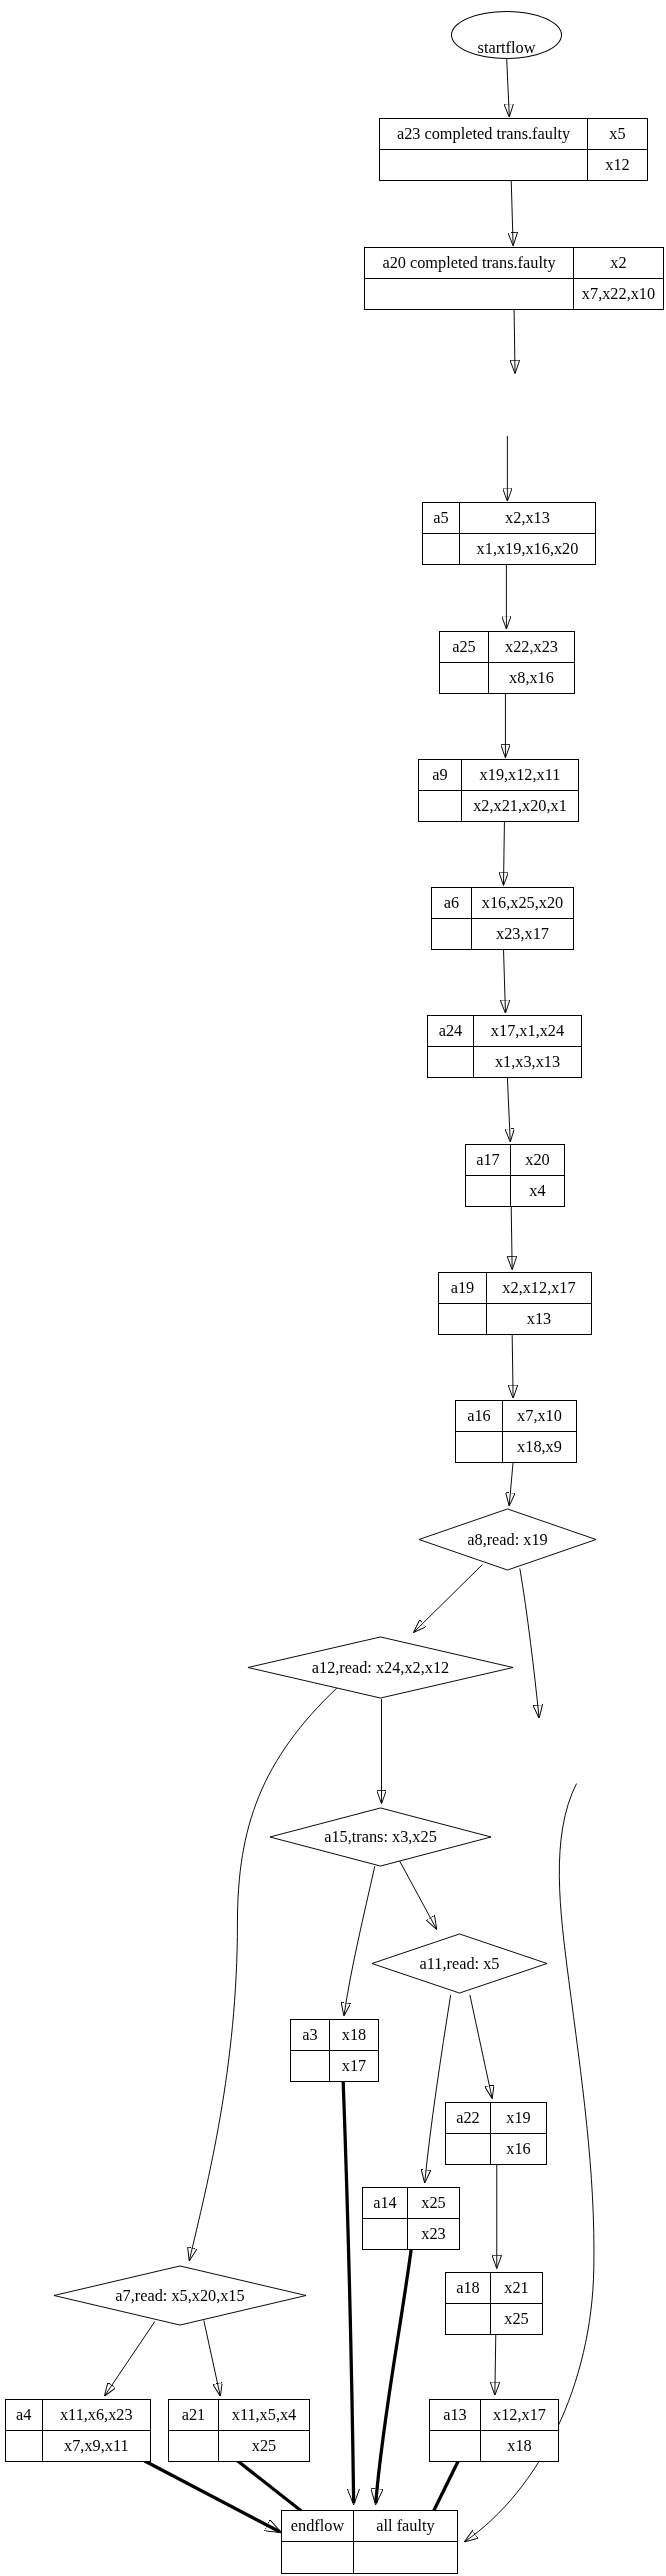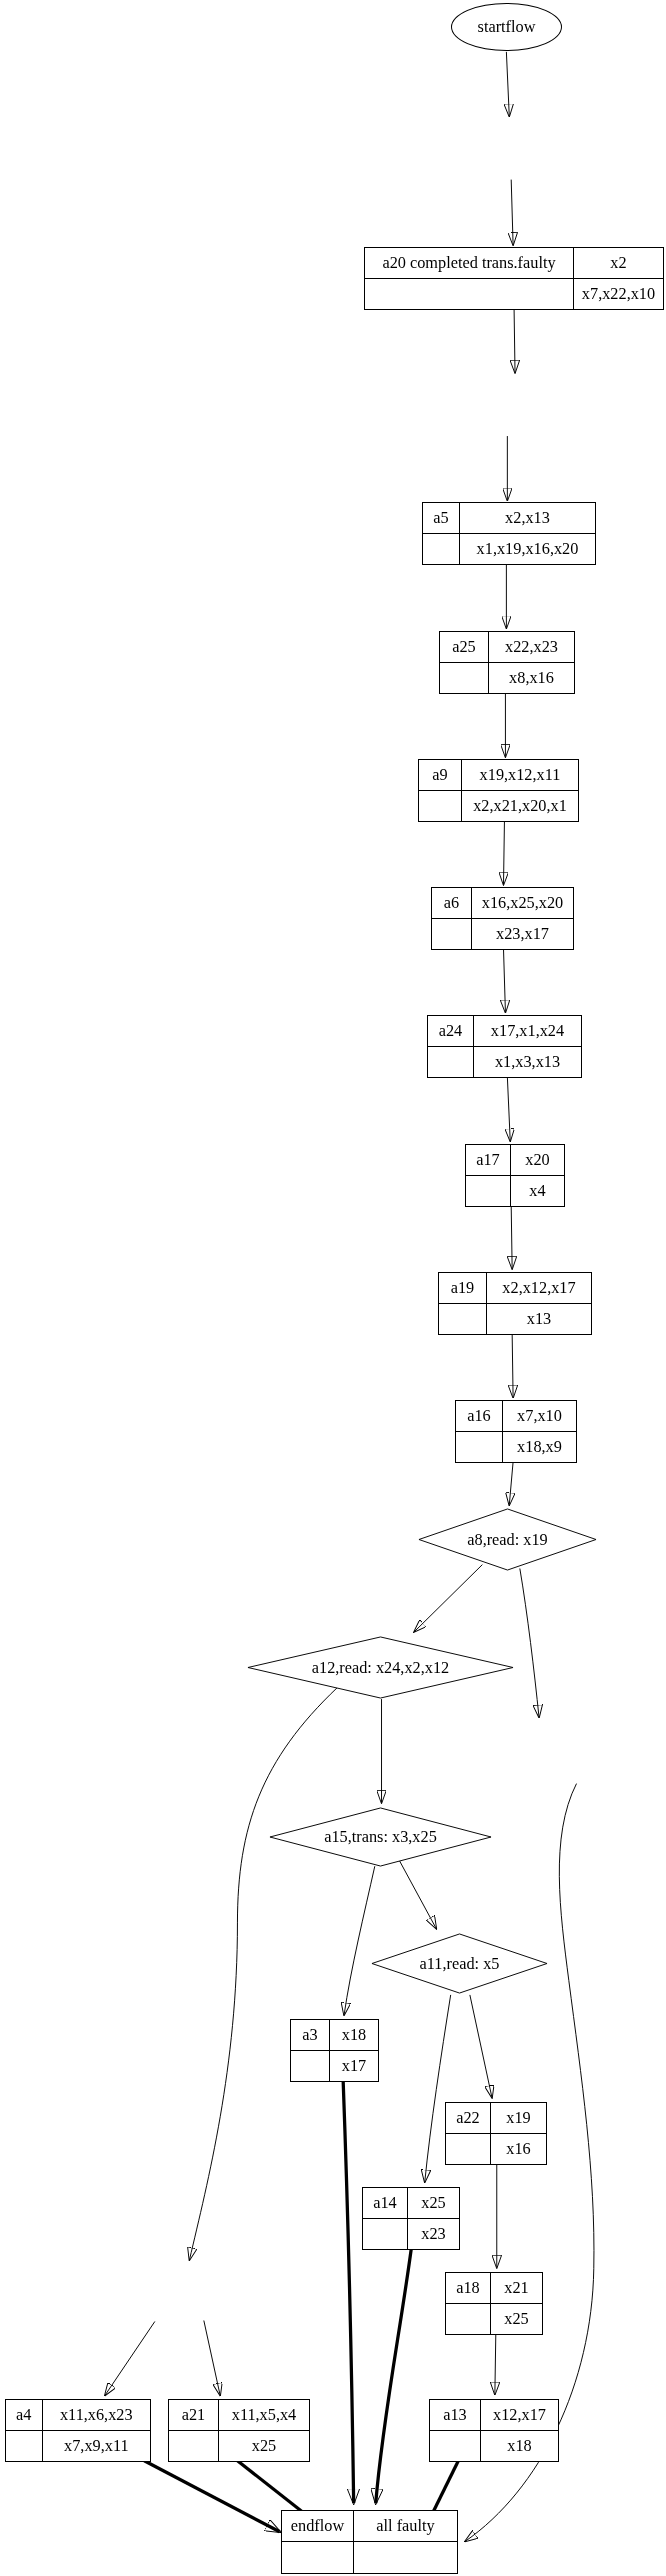"startflow" .ellipse { align-items: center -> flex-end; top: 3px -> 11px }
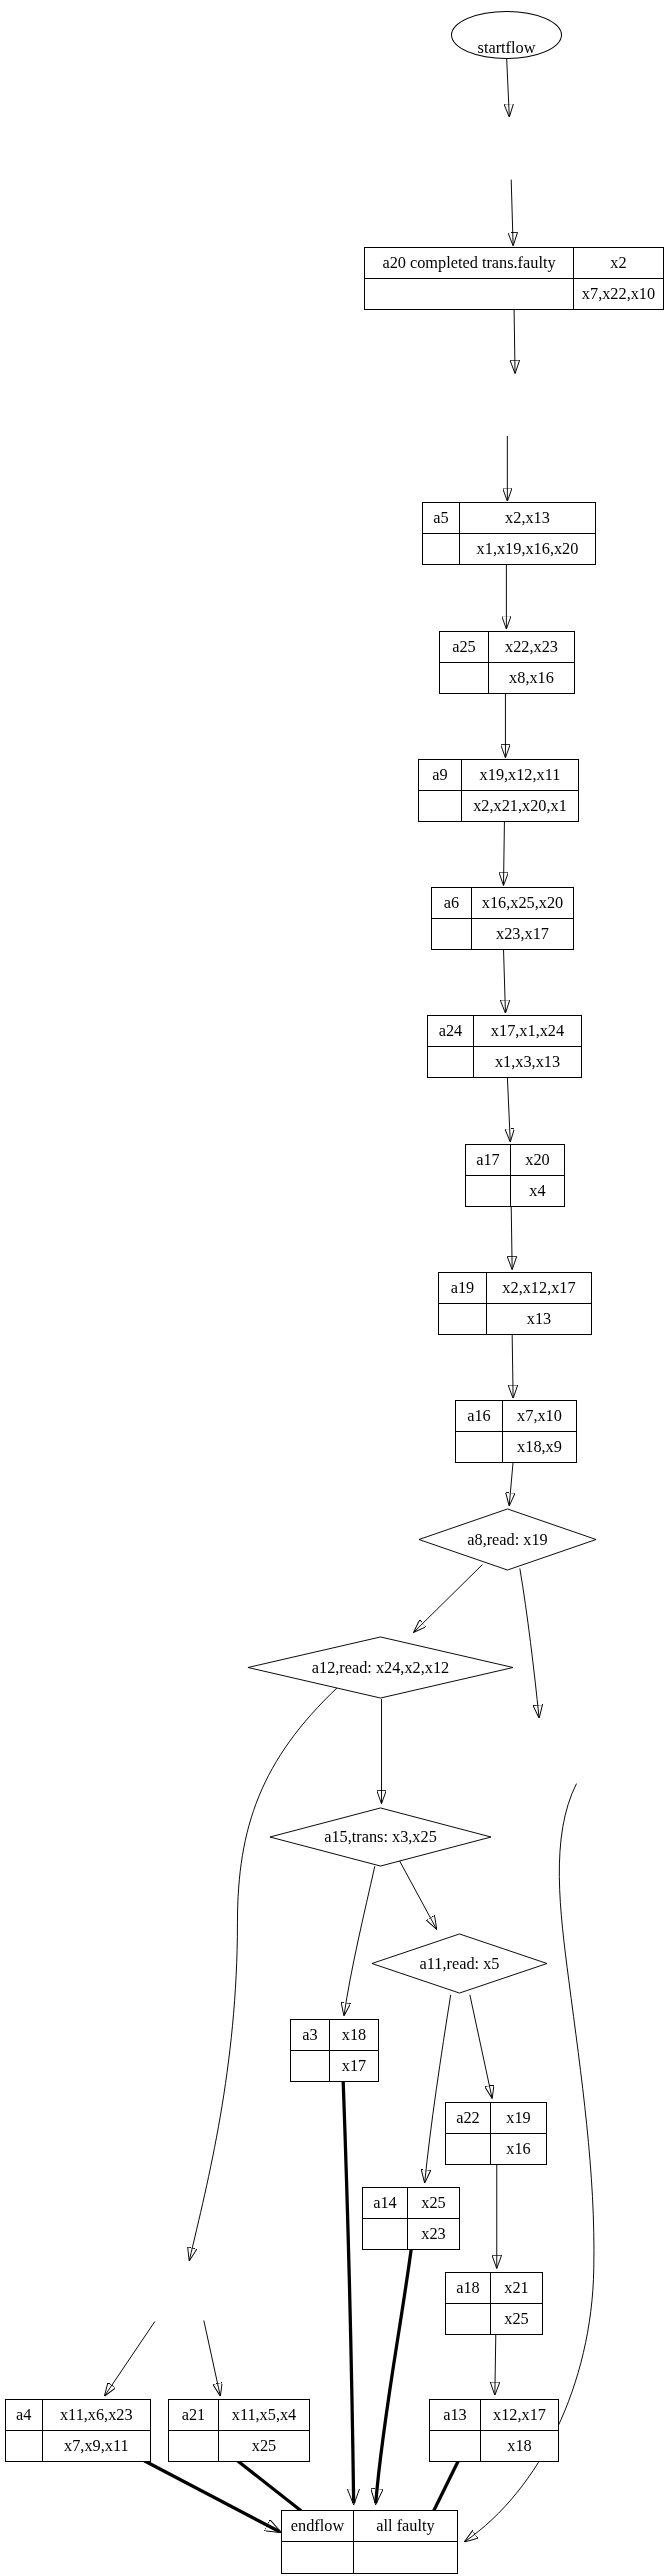"a23 completed trans.faulty" div.tbl { html: none -> <div> <div>a23 completed trans.faulty</div> <div>x5</div> <div></div> <div>x12</div> </div> }
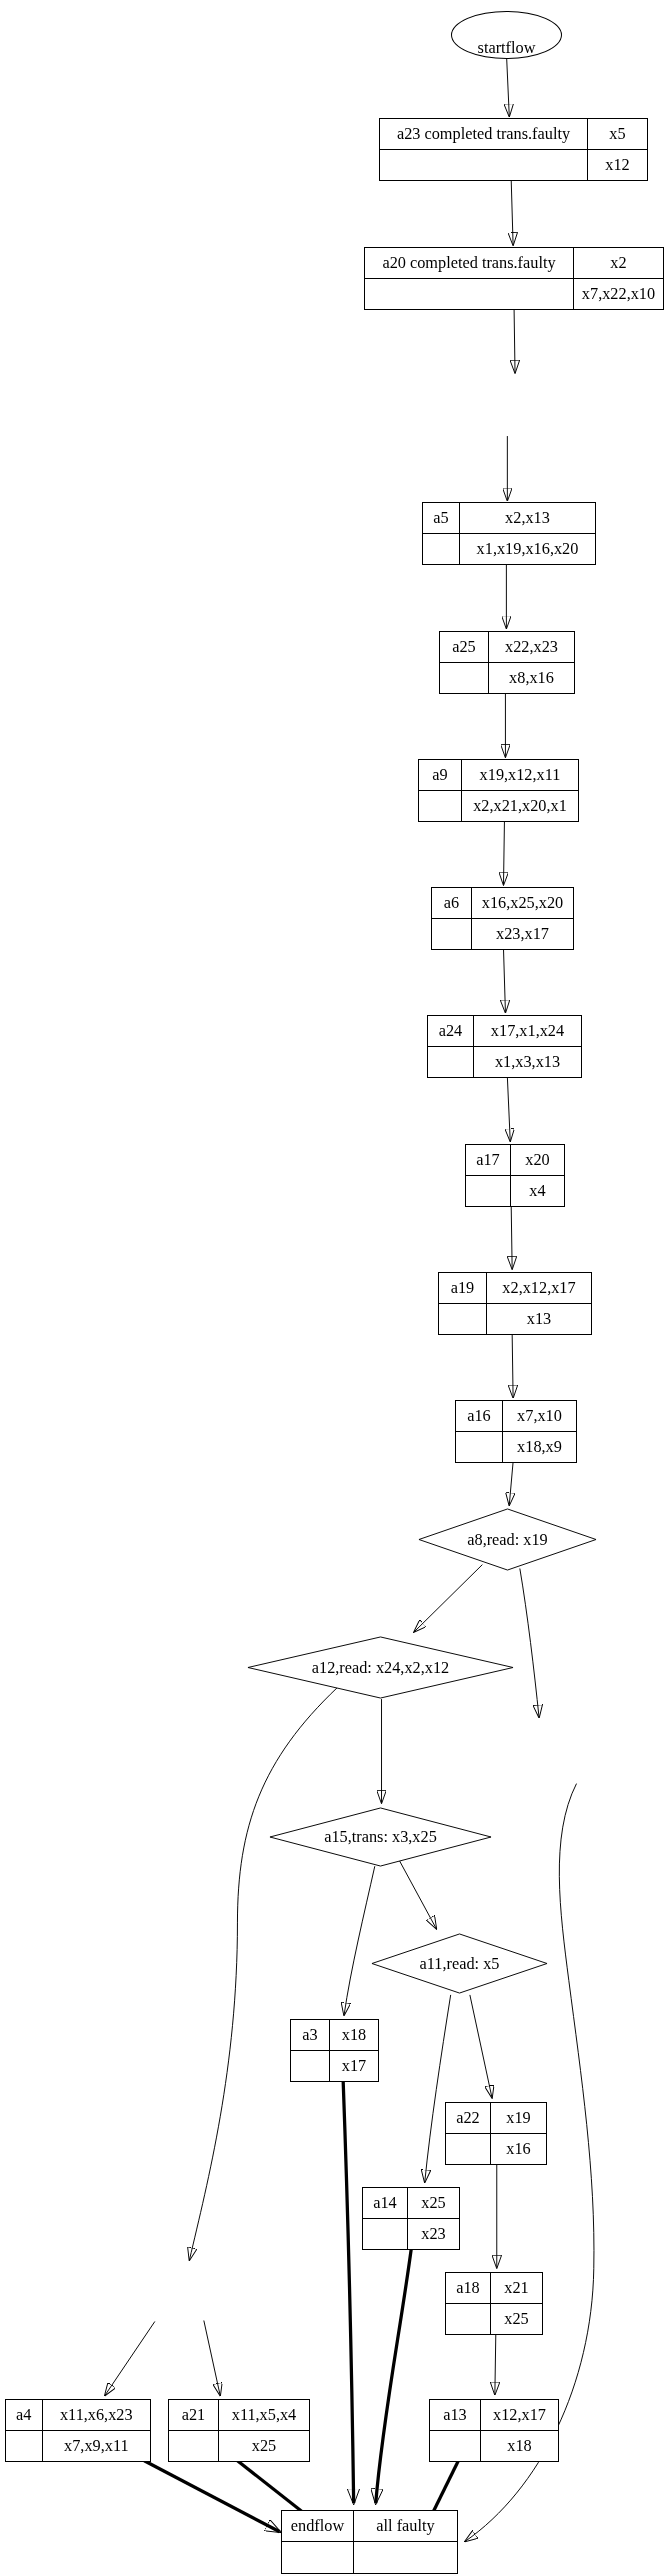"a7,read: x5,x20,x15" div.diamond { html: none -> <div> <svg> <polygon></polygon> </svg> <span>a7,read: x5,x20,x15</span> </div> }
